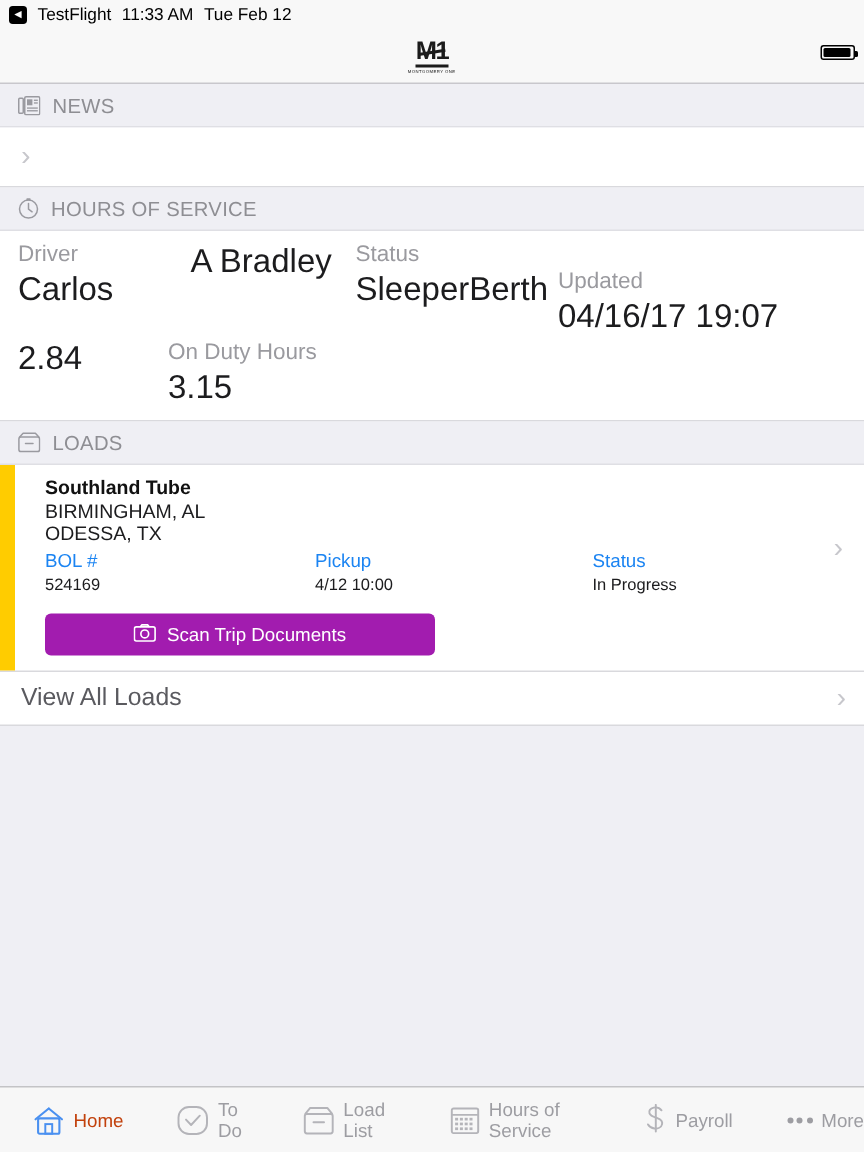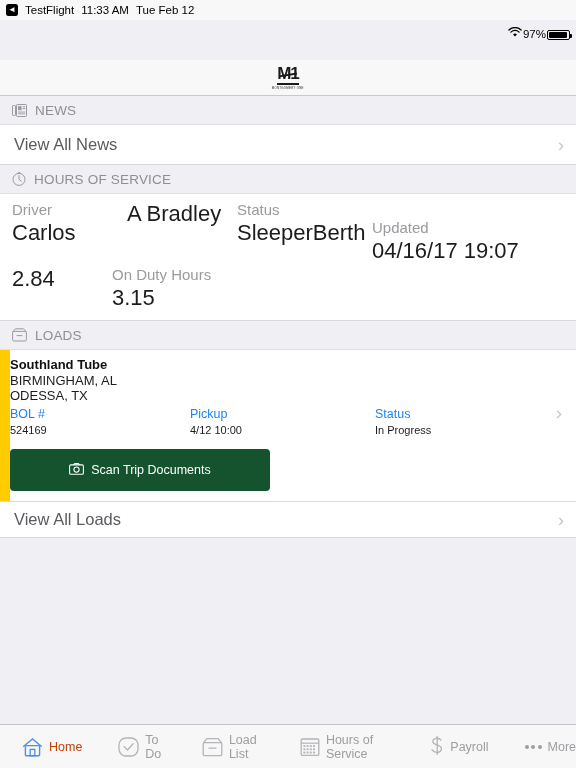"M1" .navbar { margin-top: 40px -> none }
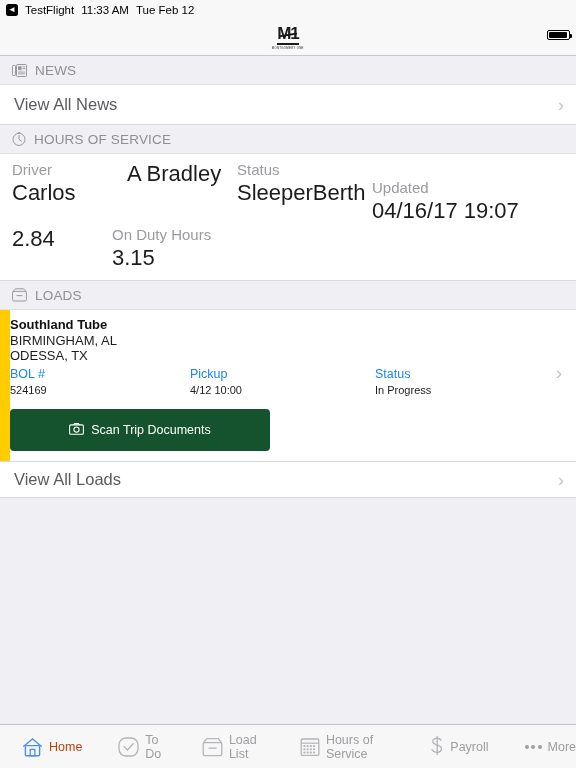"View All News" span.row-label { html: <span>View All News</span> -> none }
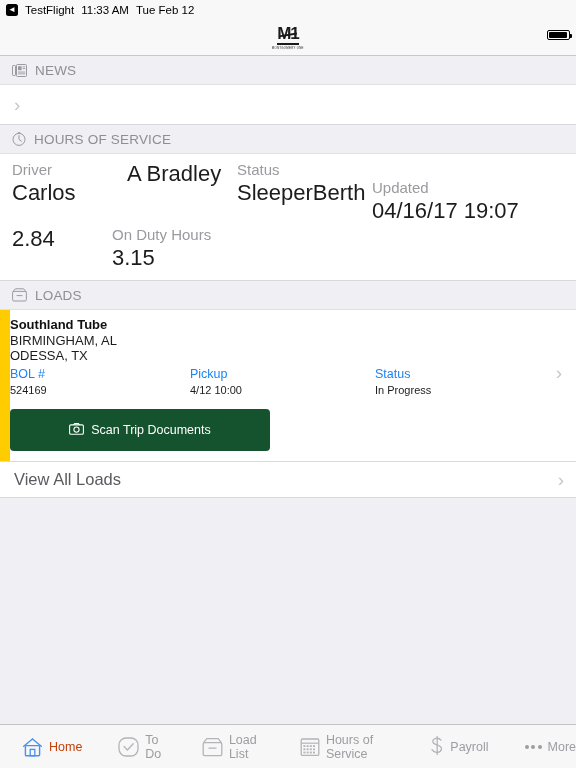"Southland Tube" .load-body { padding: 7px 0 8px 0 -> 7px 0 8px 20px }
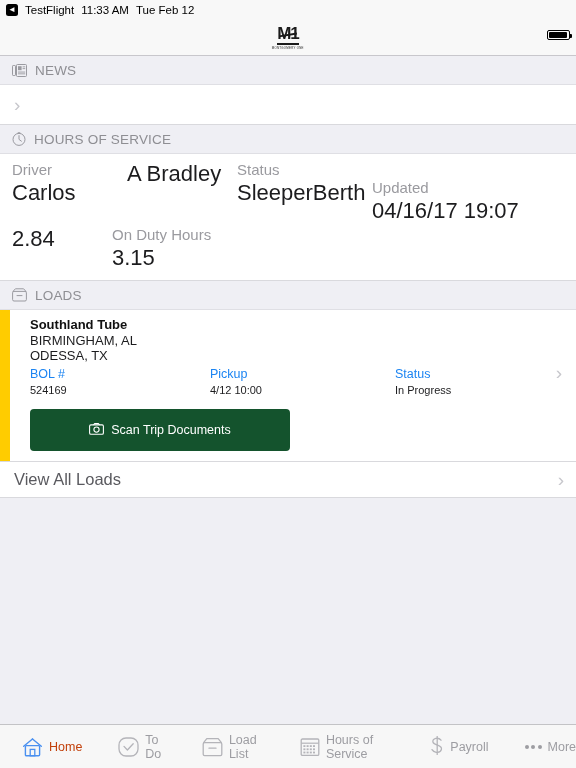"Scan Trip Documents" .scan-btn { background: #14532d -> #a21caf; height: 42px -> 28px }
